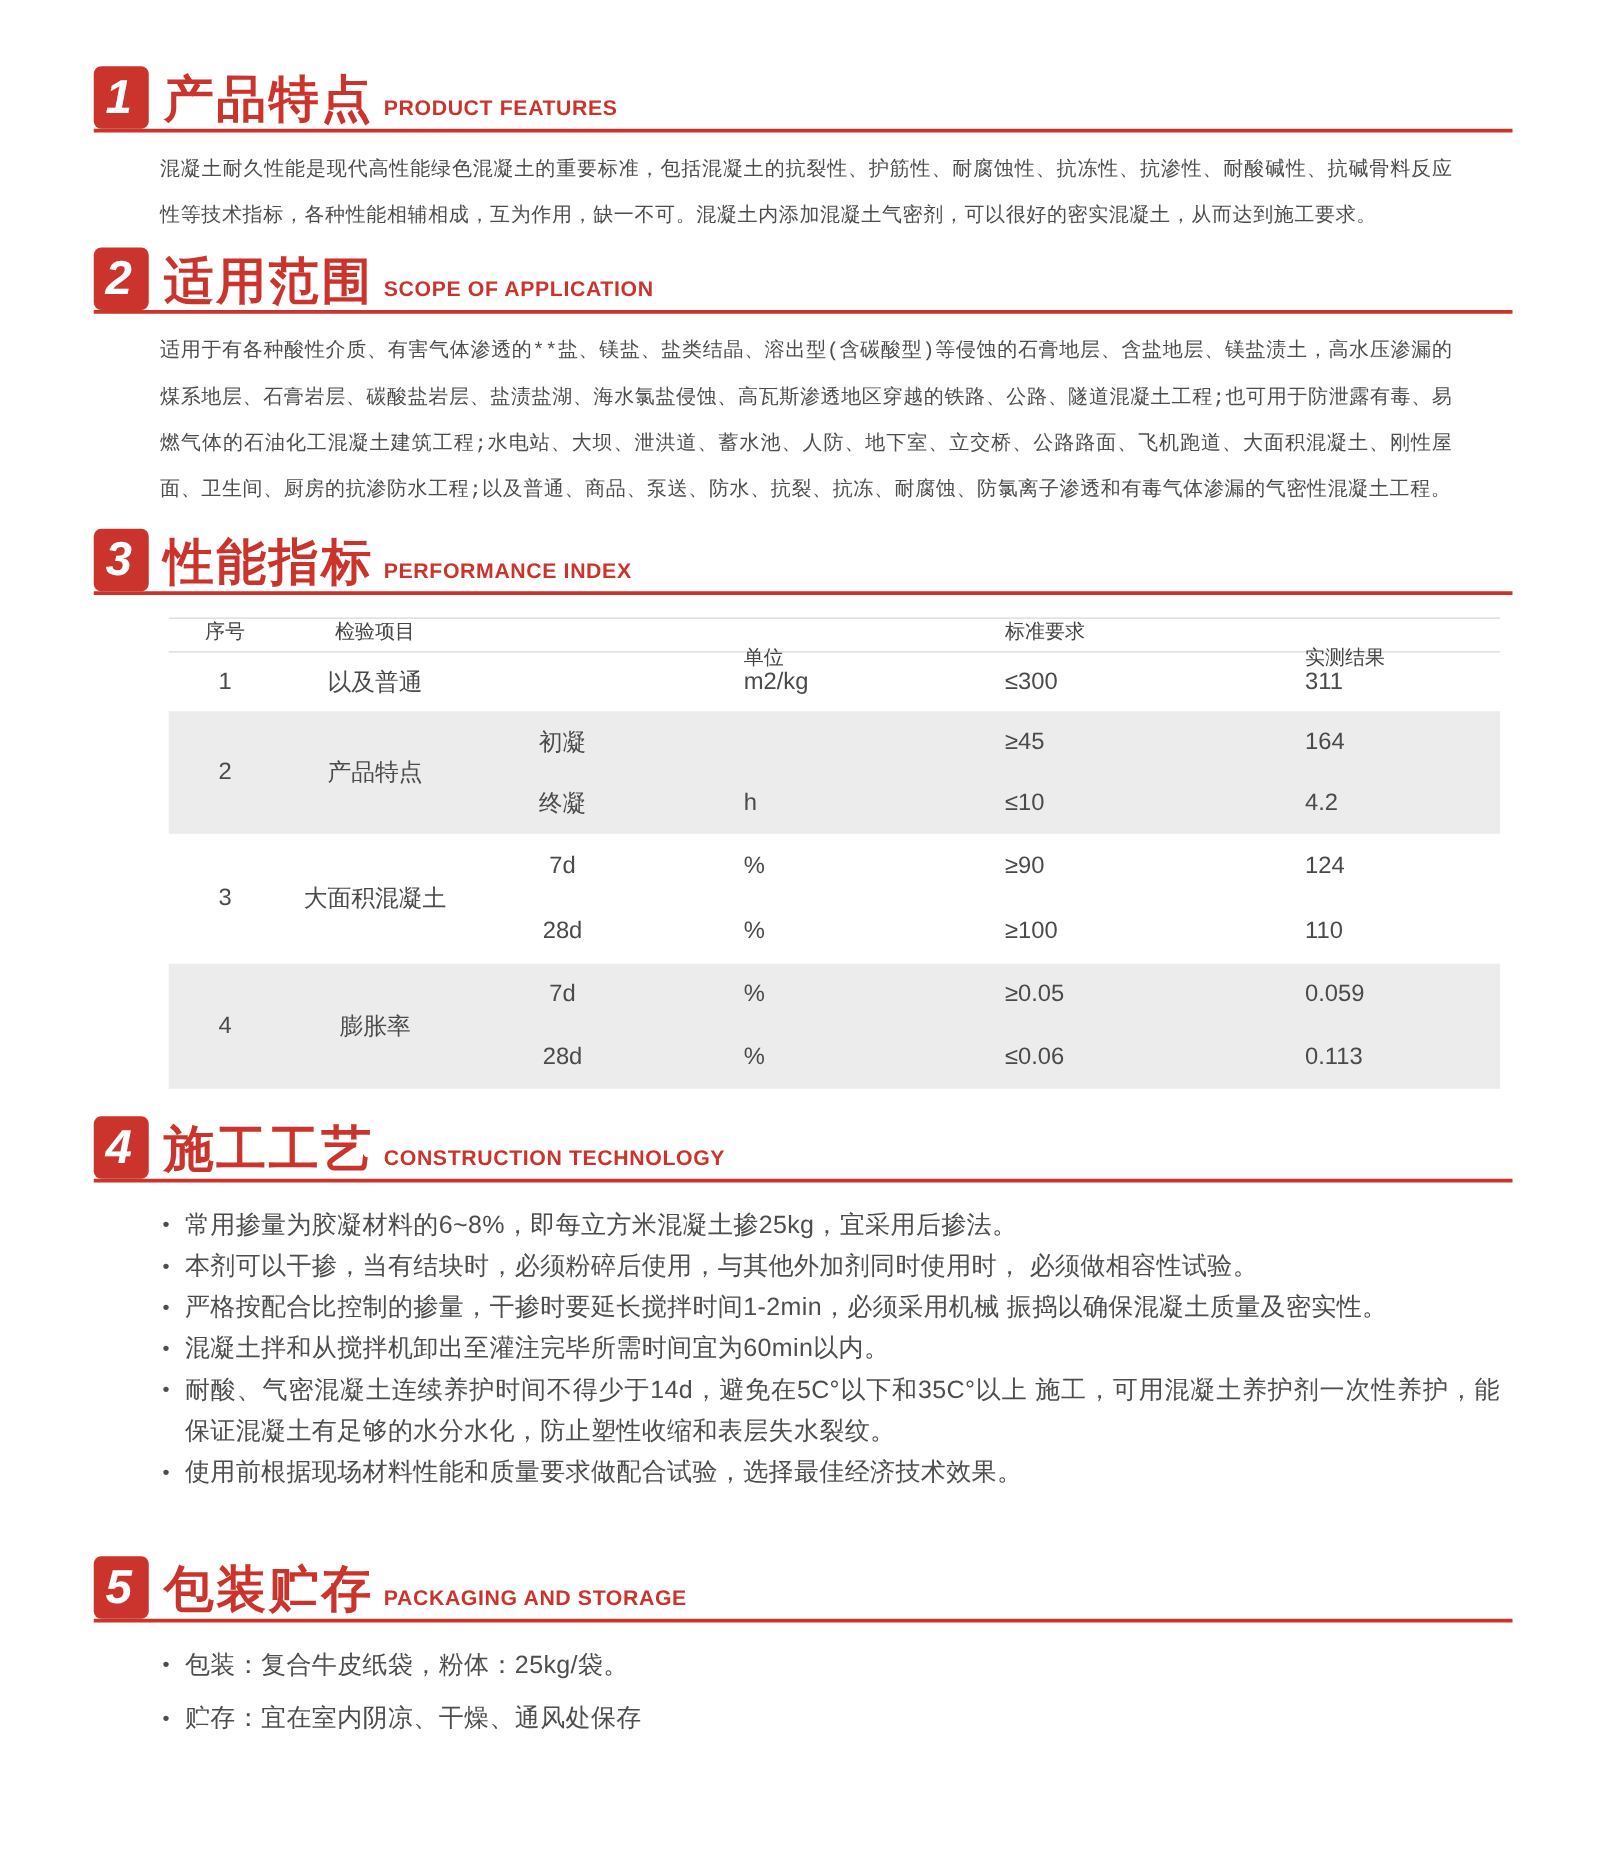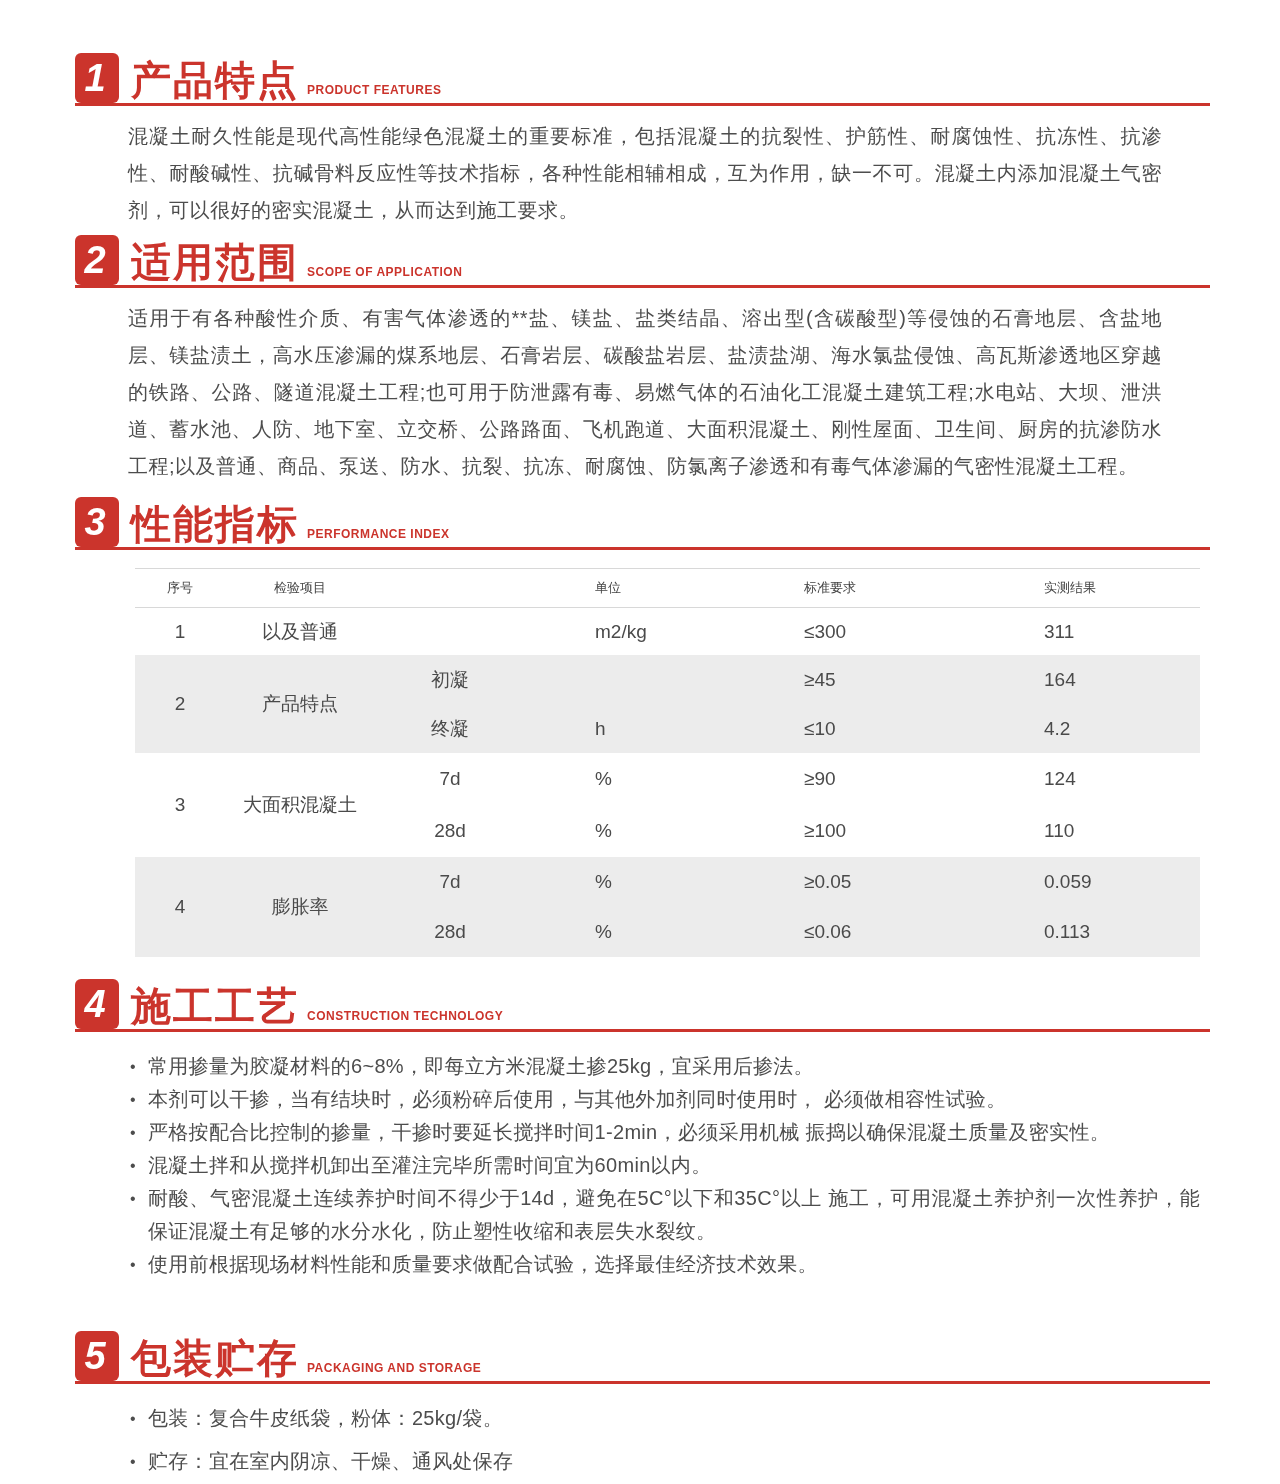"PRODUCT FEATURES" .title-en { font-size: 12px -> 17px }
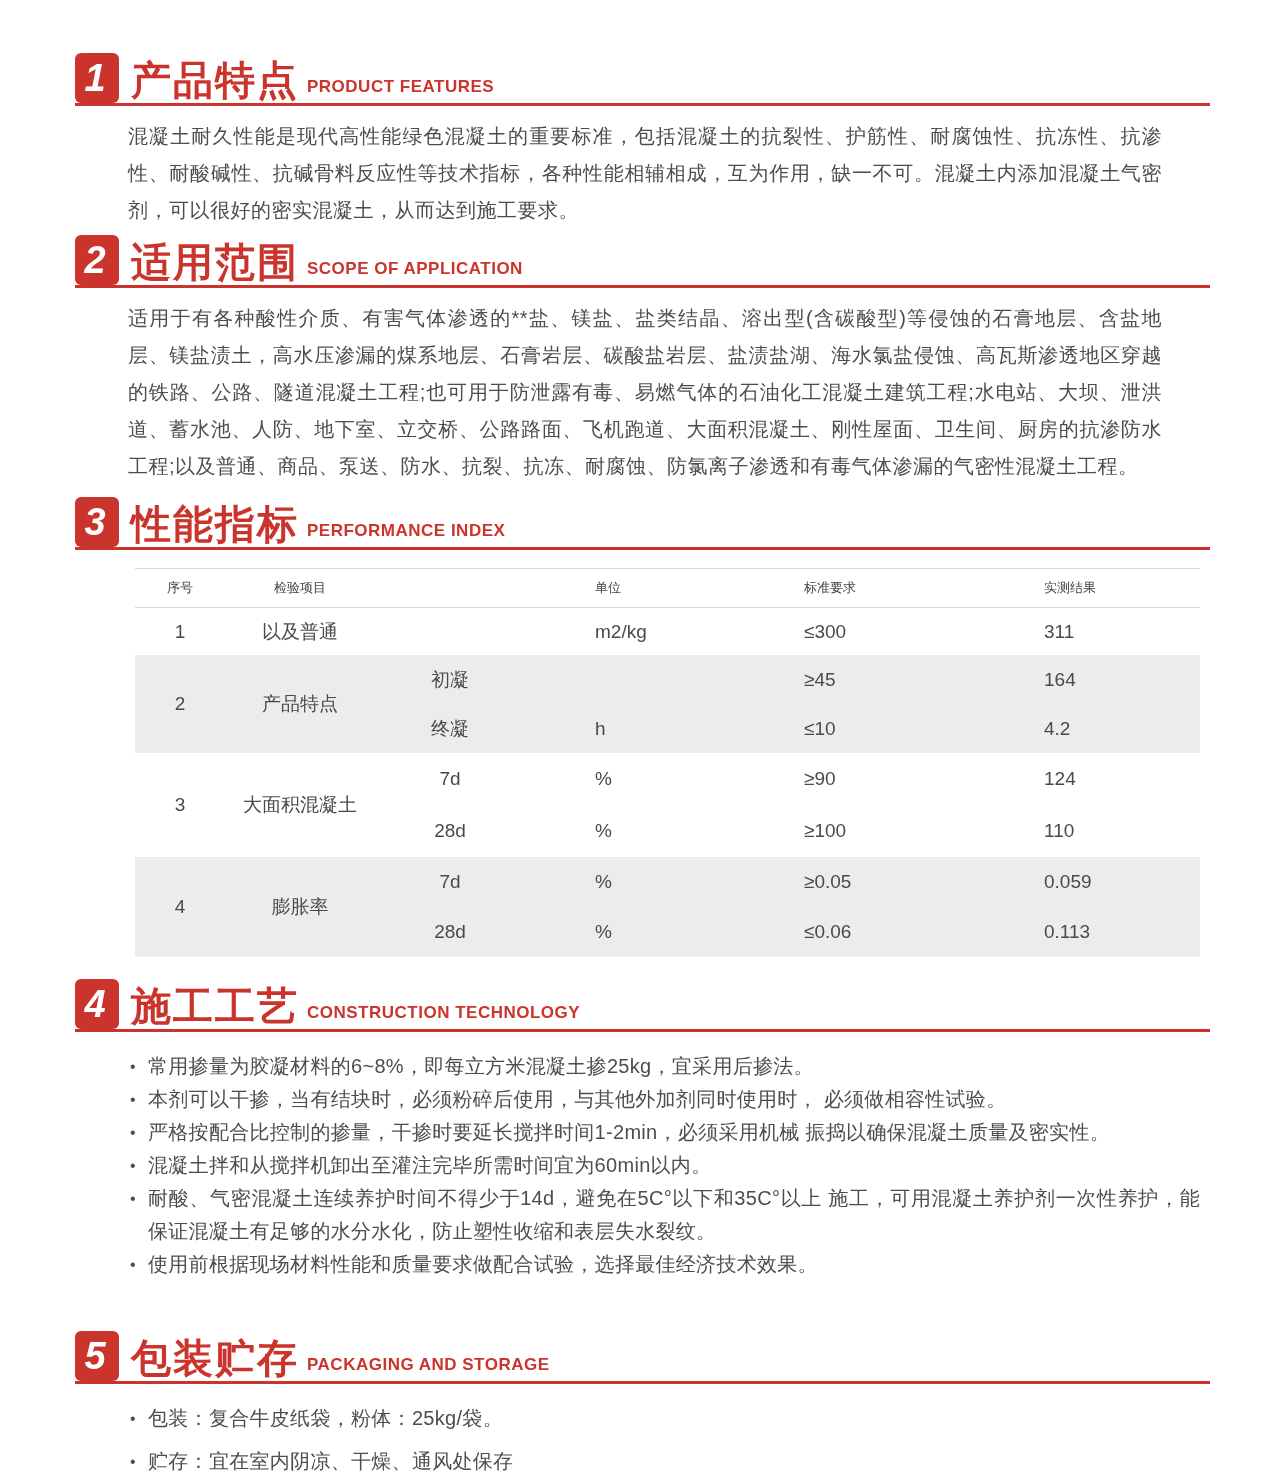"混凝土耐久性能是现代高性能绿色混凝土的重要标准，包括混凝土的抗裂性、护筋性、耐腐" .body-text { font-family: none -> Liberation Mono, monospace; font-size: 20px -> 16px }
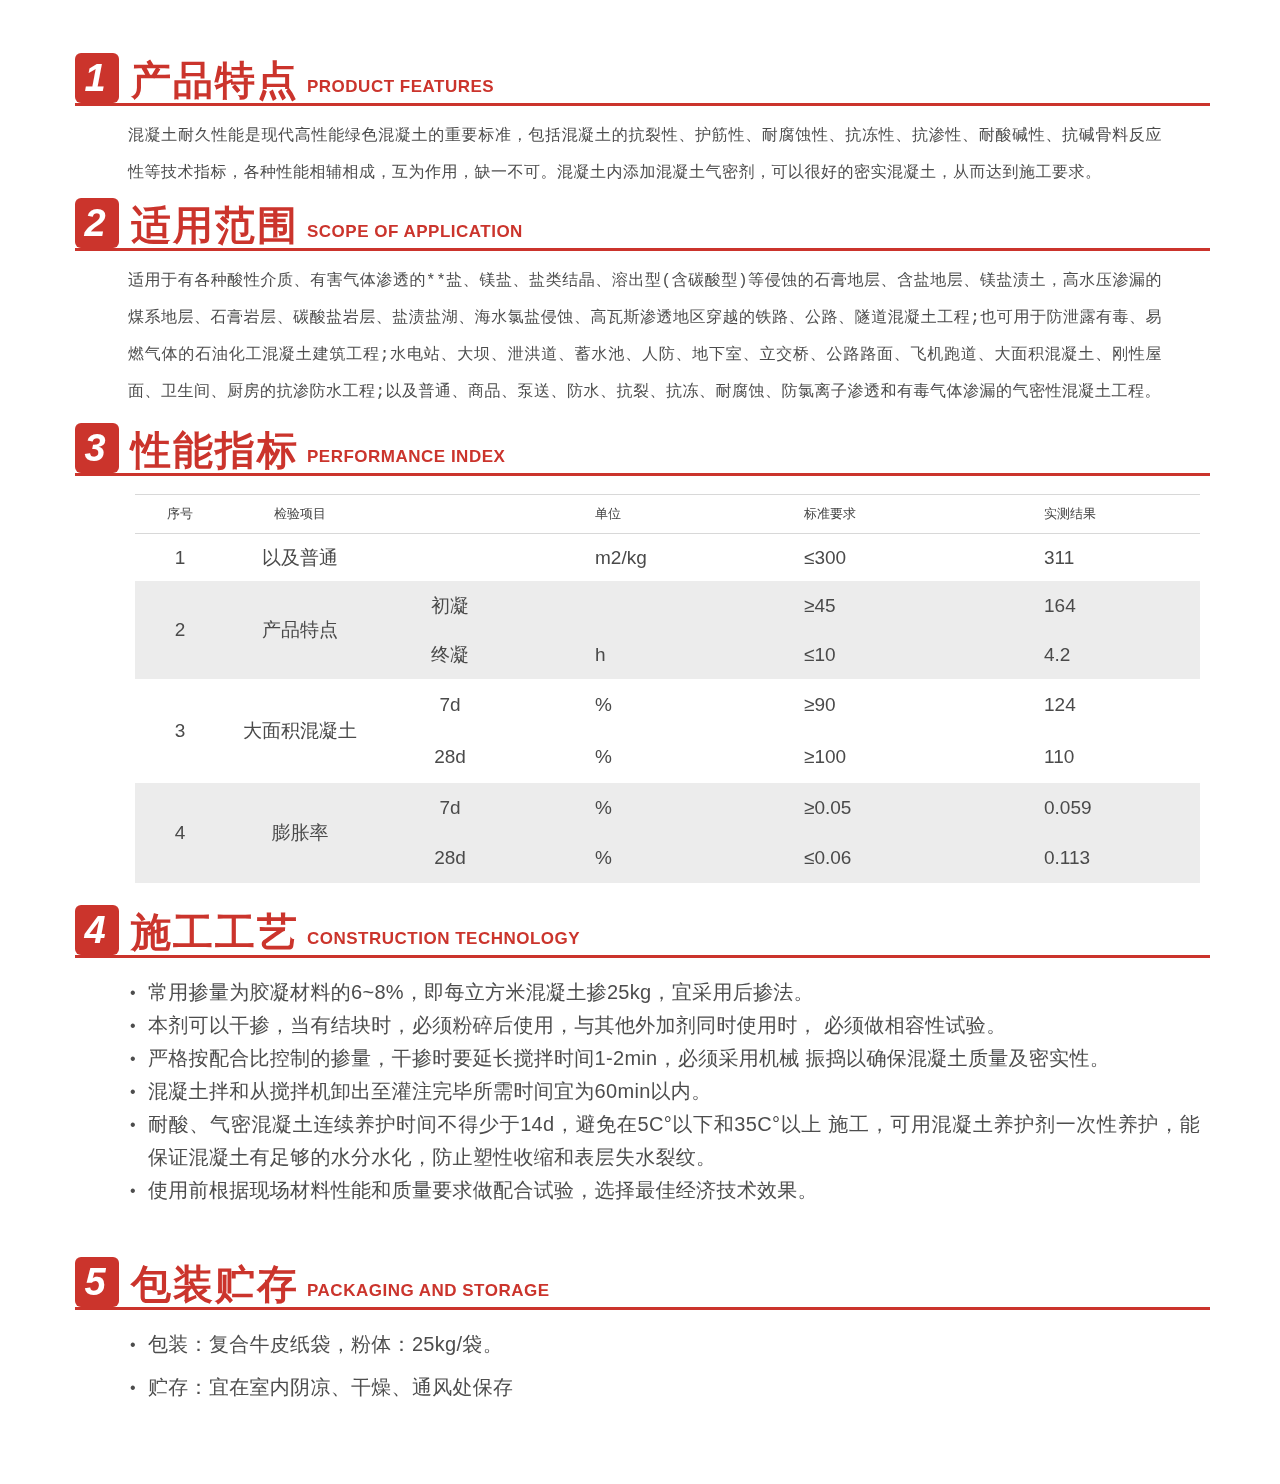"序号" .thead { font-size: 13px -> 16px; height: 40px -> 28px }
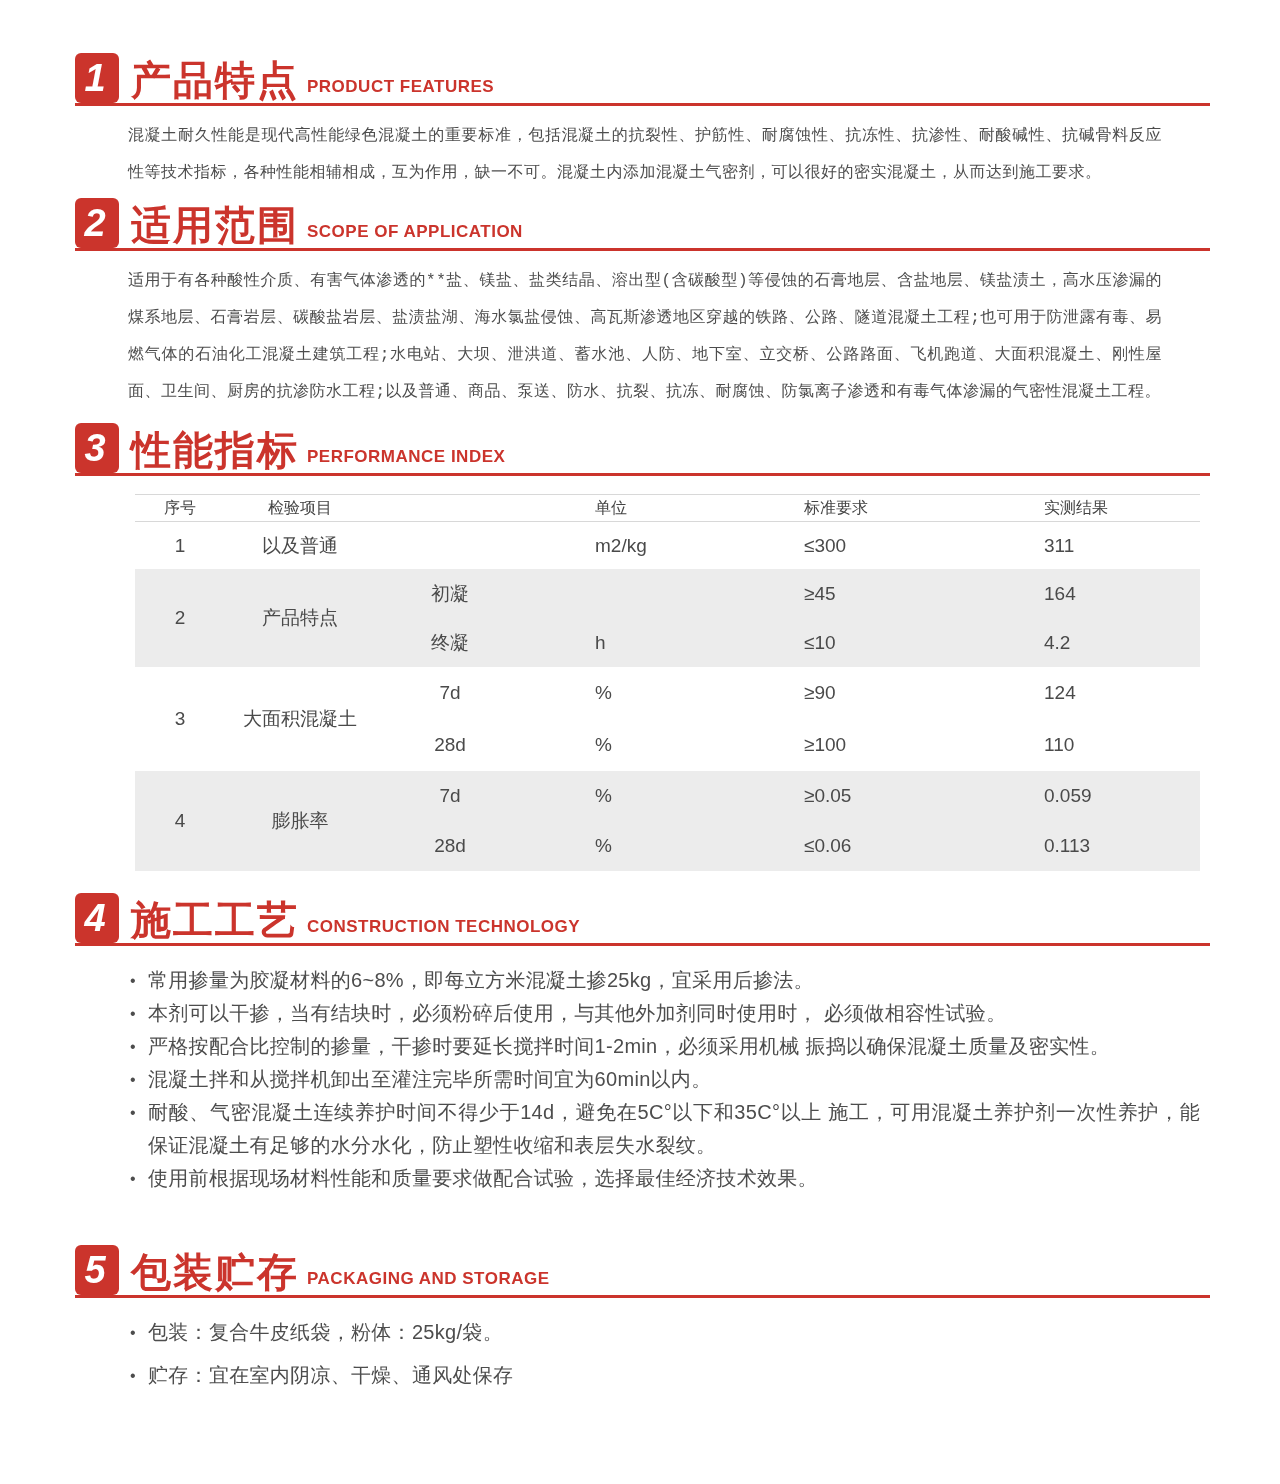"单位" div.c { order: before "标准要求" -> after "标准要求" }
